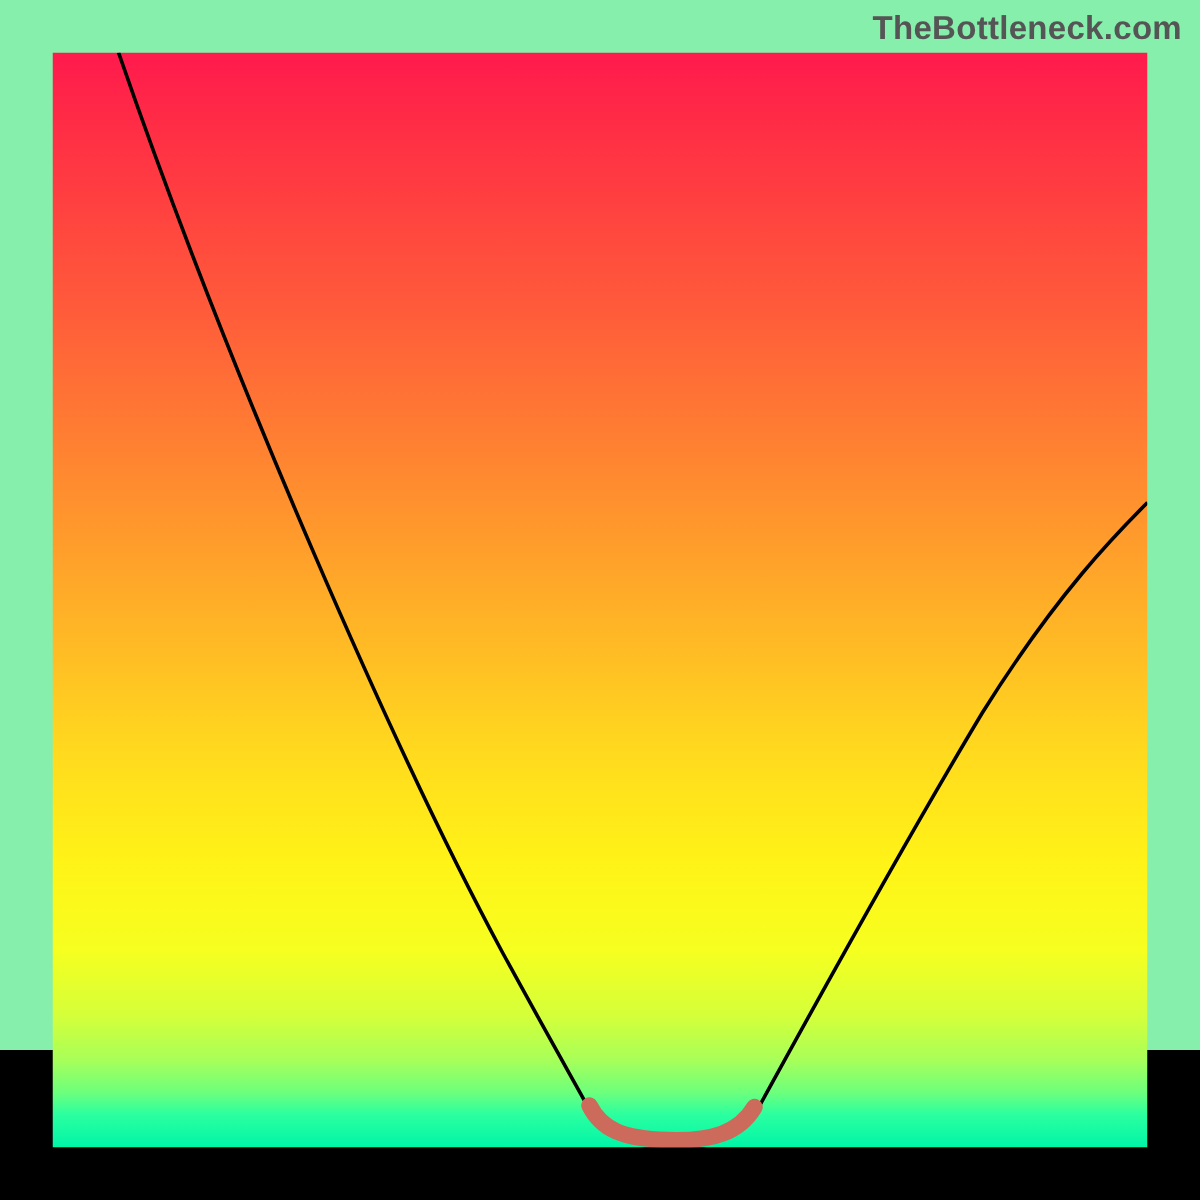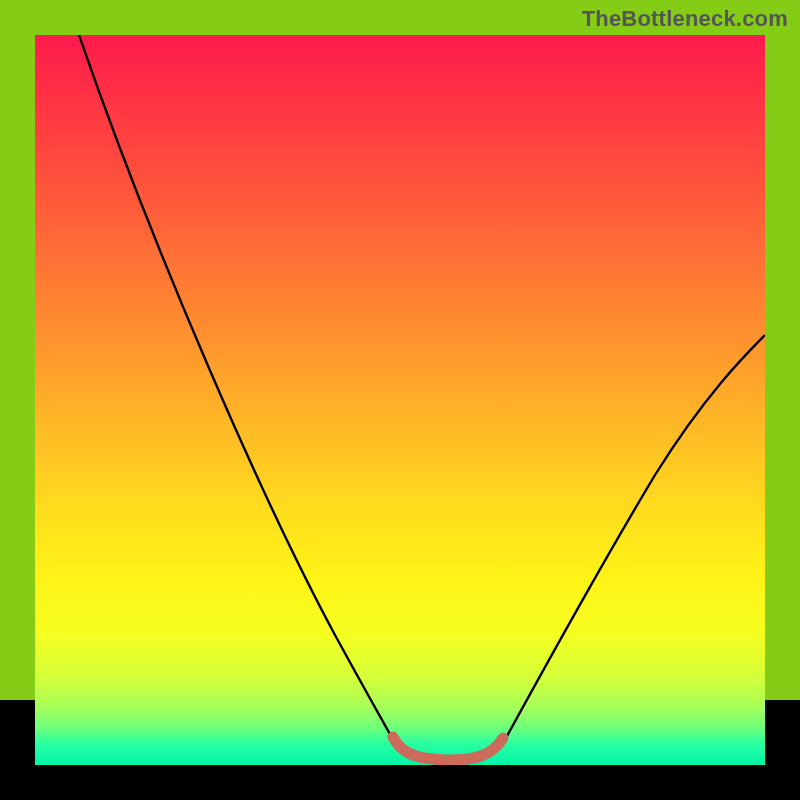"TheBottleneck.com" .frame { background: #84cc16 -> #86efac }
